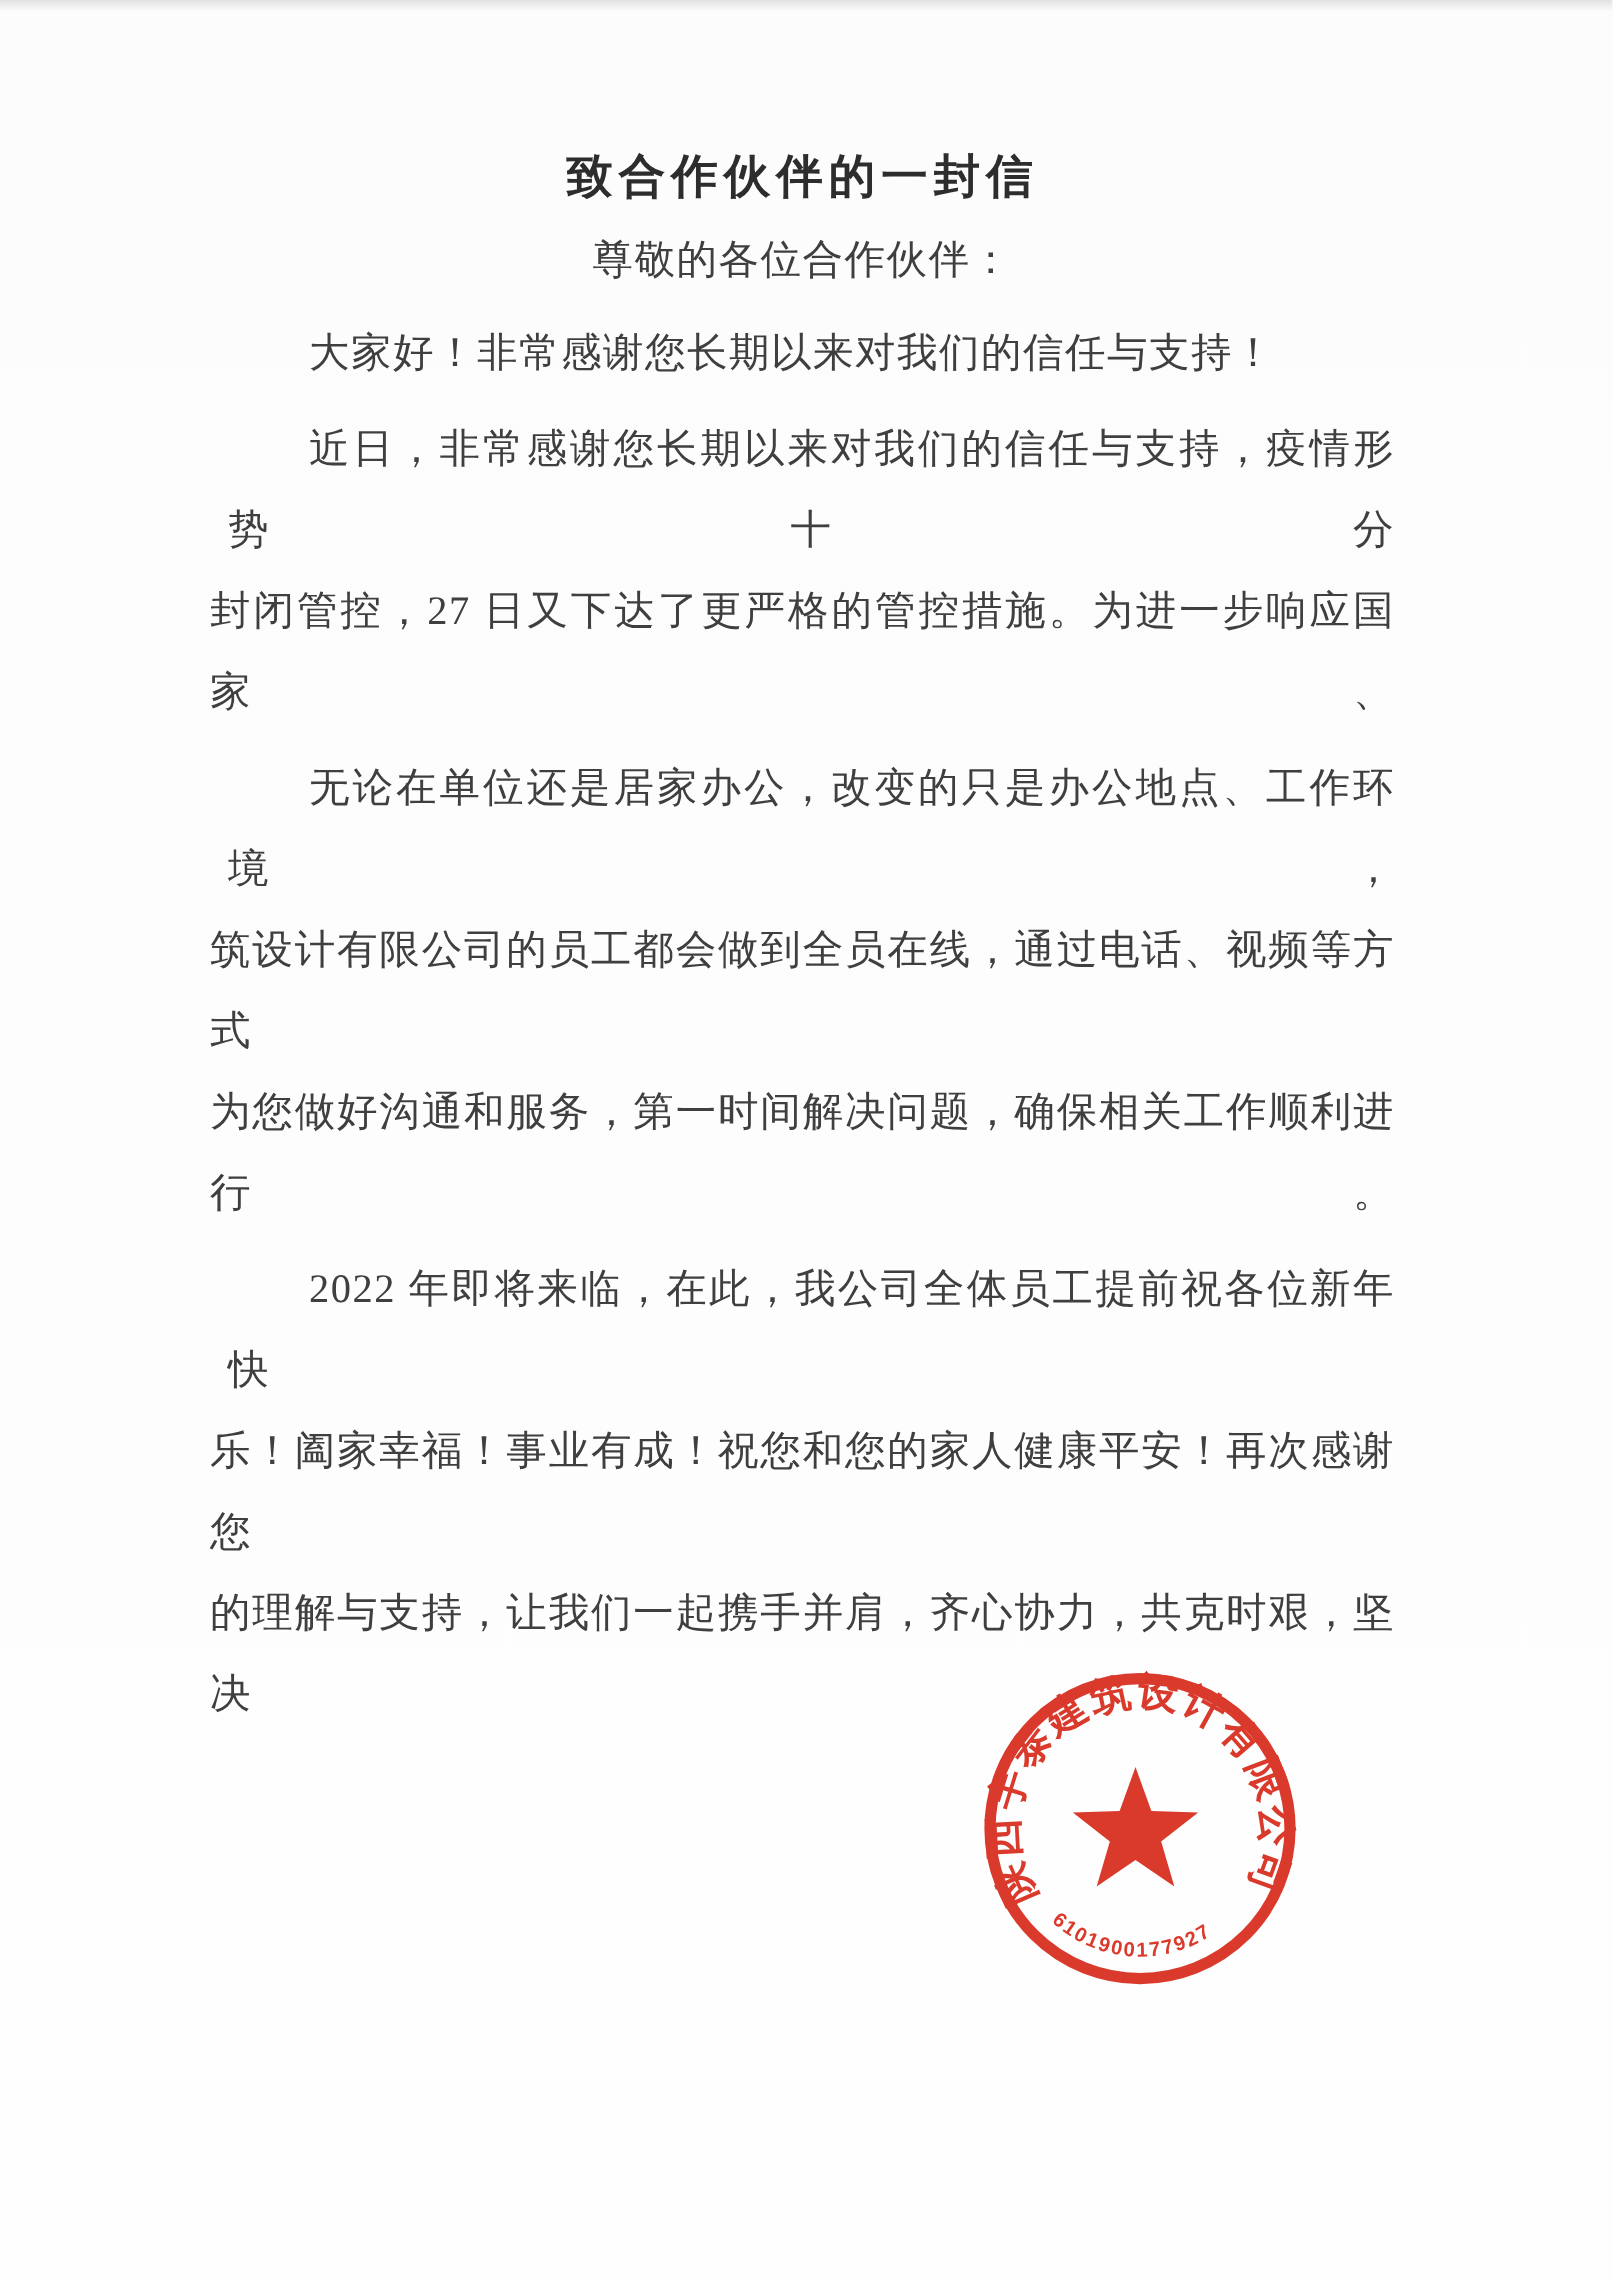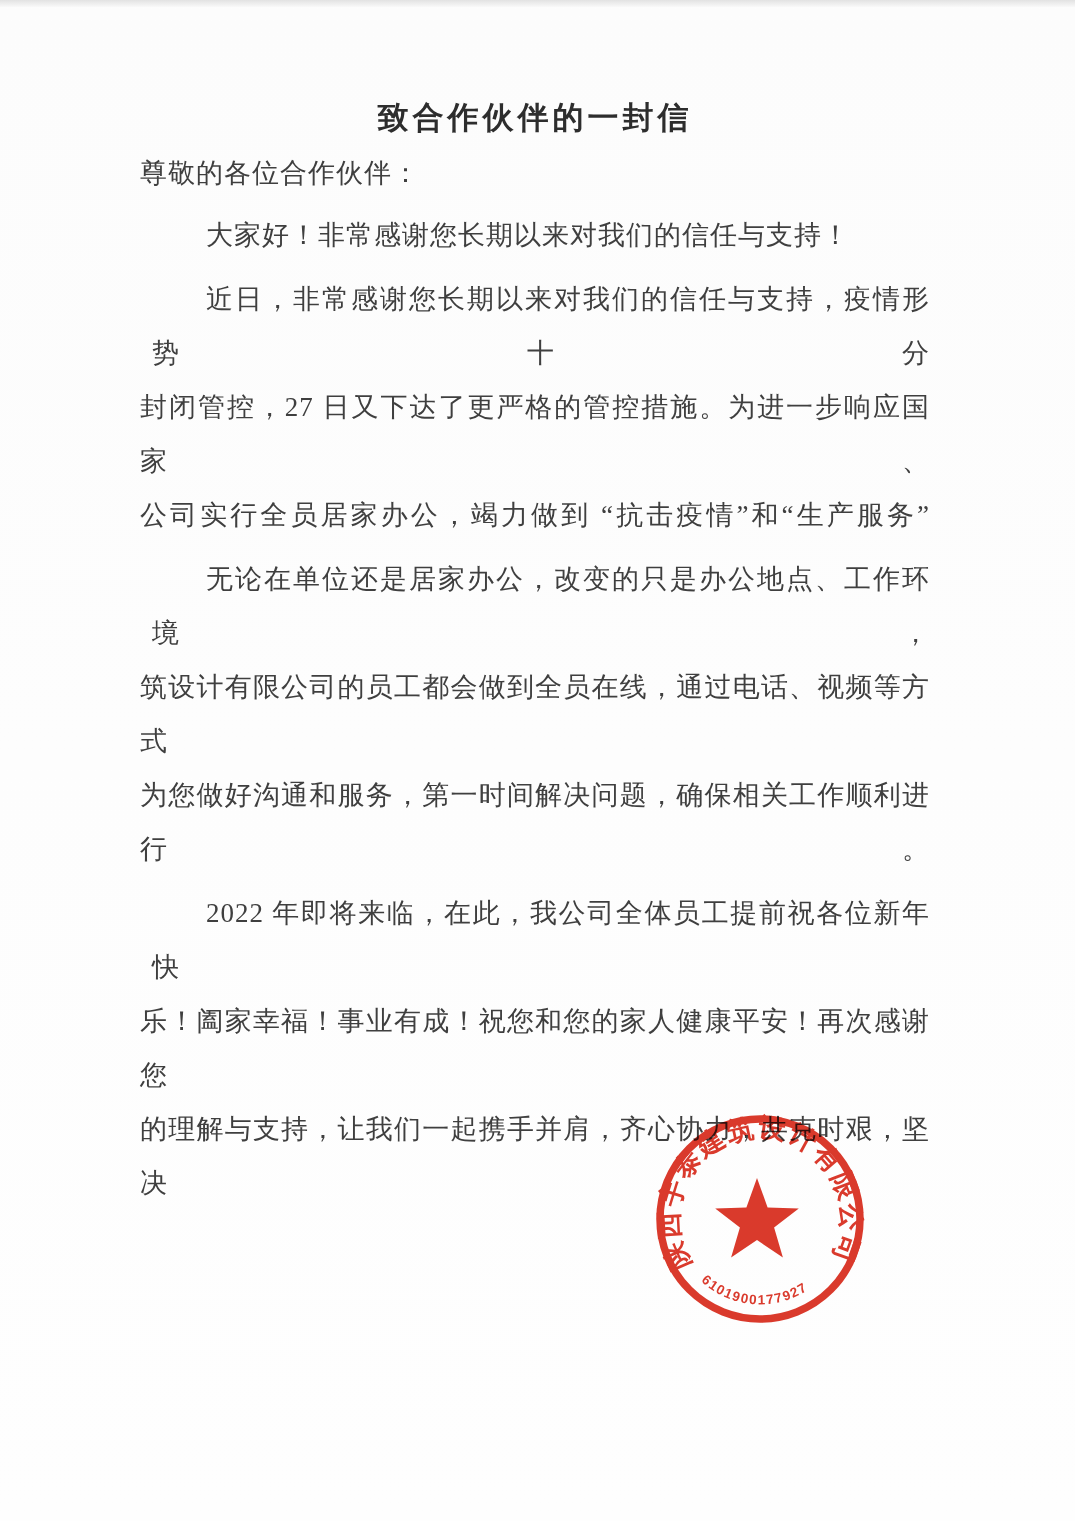"尊敬的各位合作伙伴：" .salutation { text-align: none -> center }
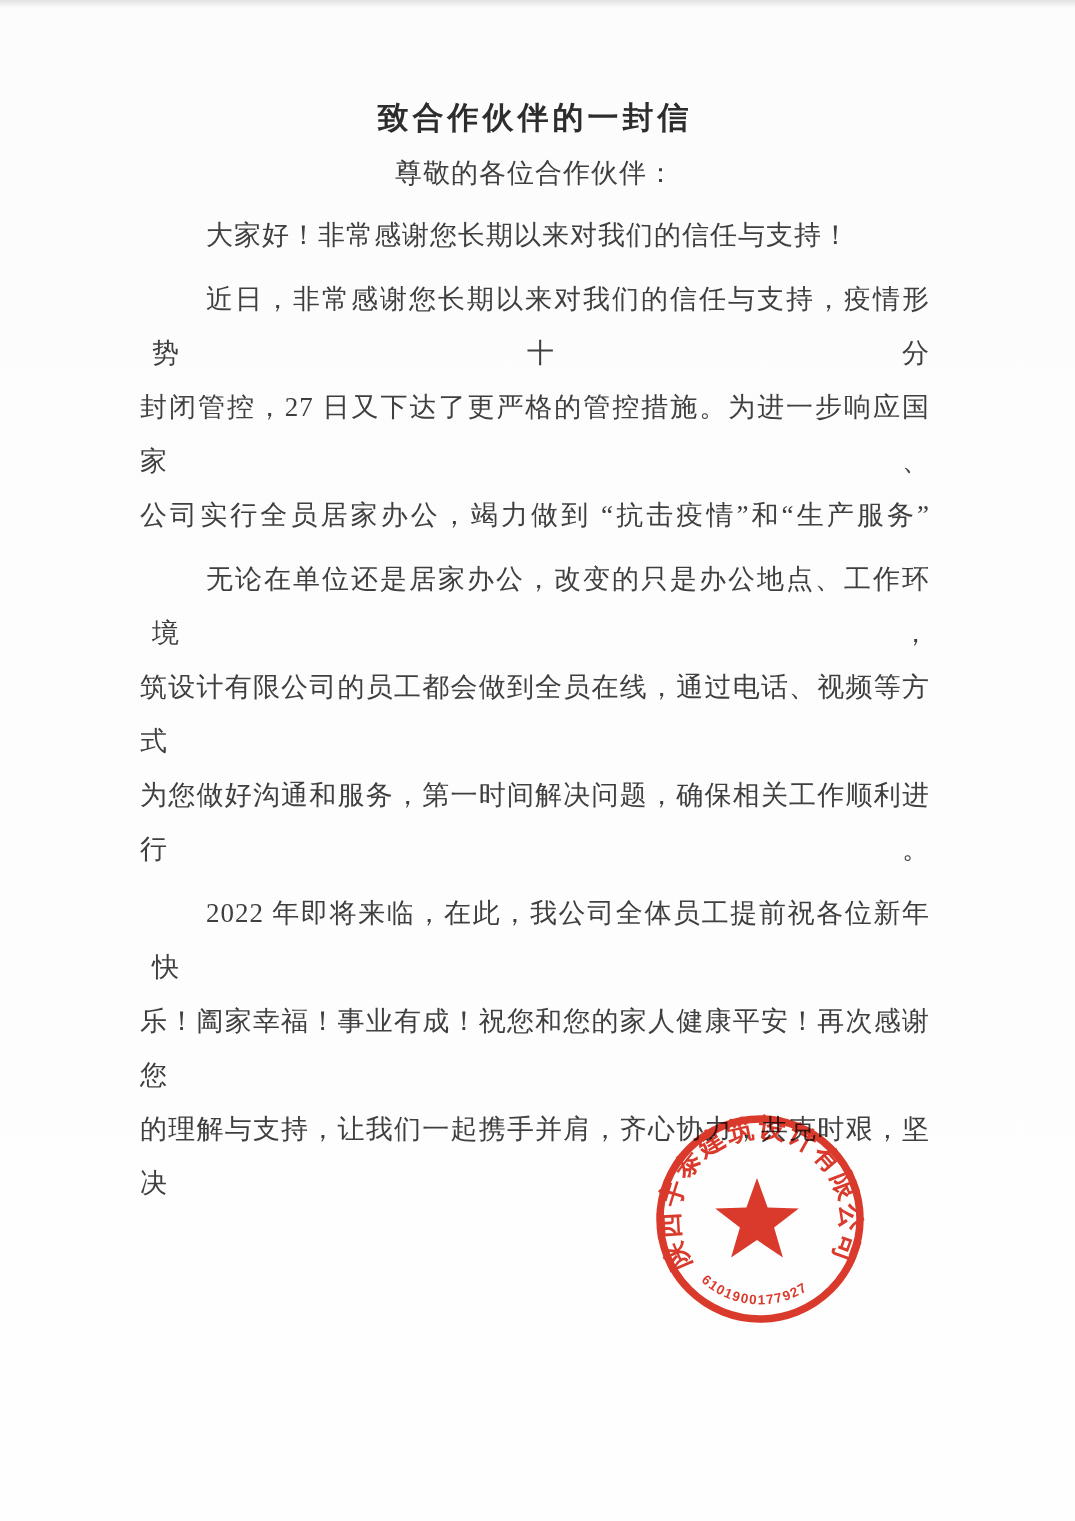"公司实行全员居家办公，竭力做到 “抗击疫情”和“生产服务”" div.line { html: <div>公司实行全员居家办公，竭力做到 “抗击疫情”和“生产服务”</div> -> none }
